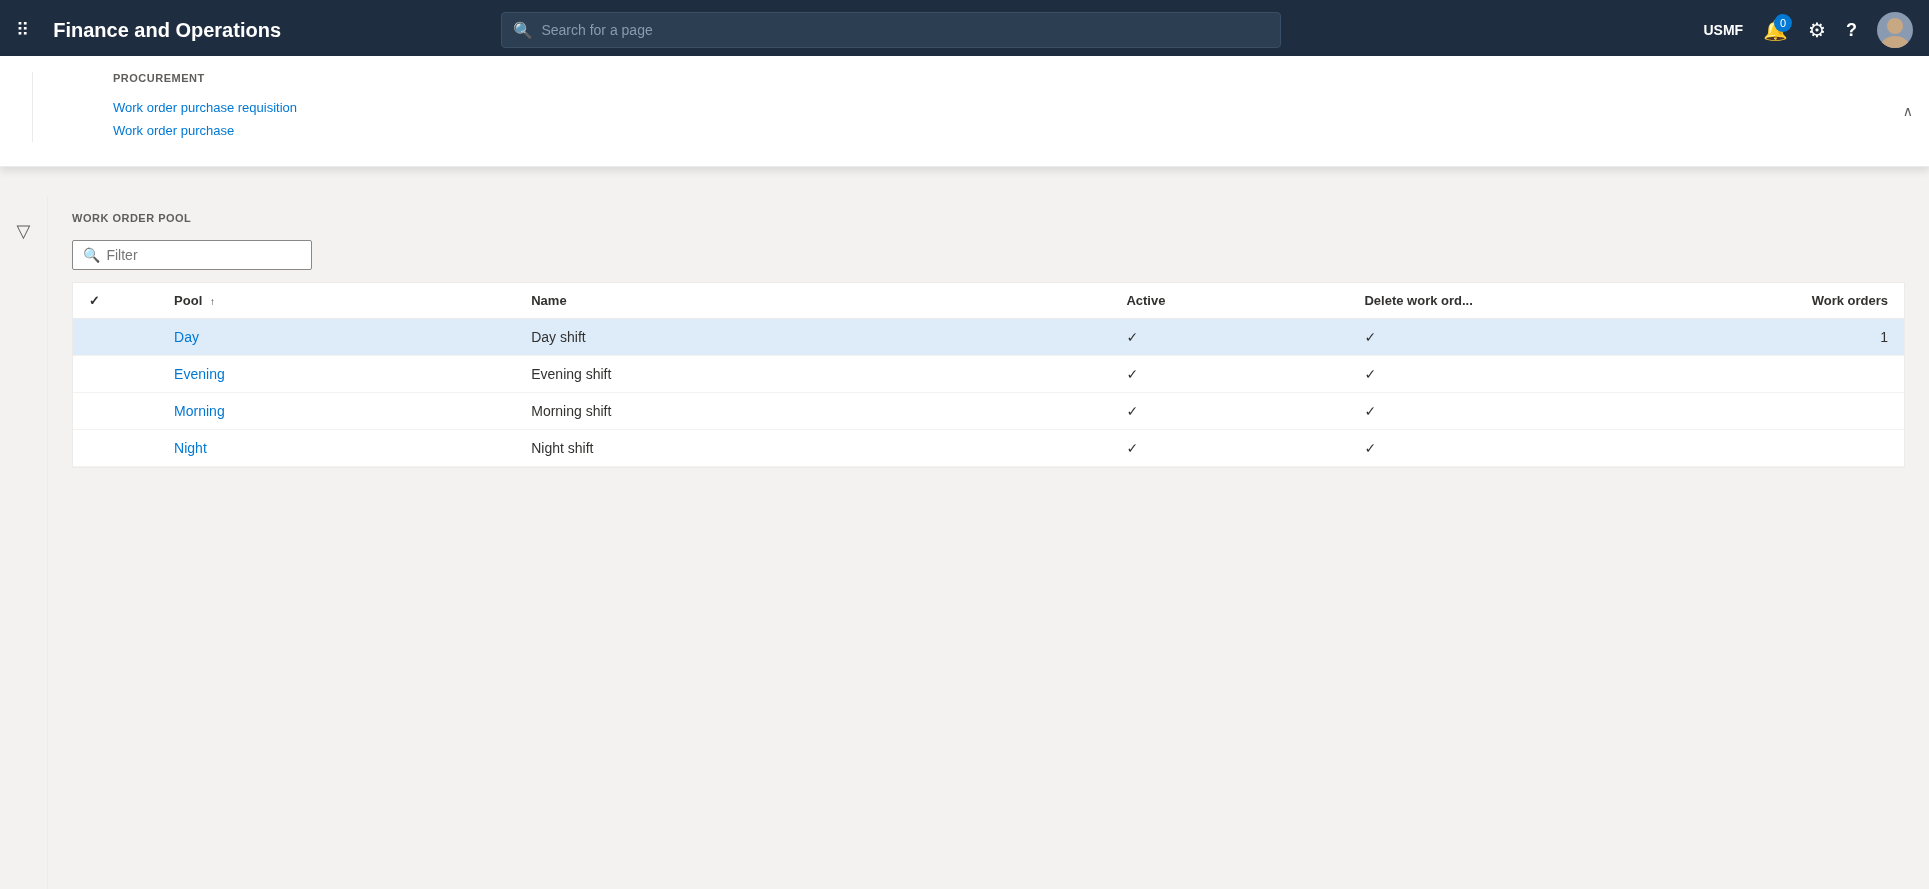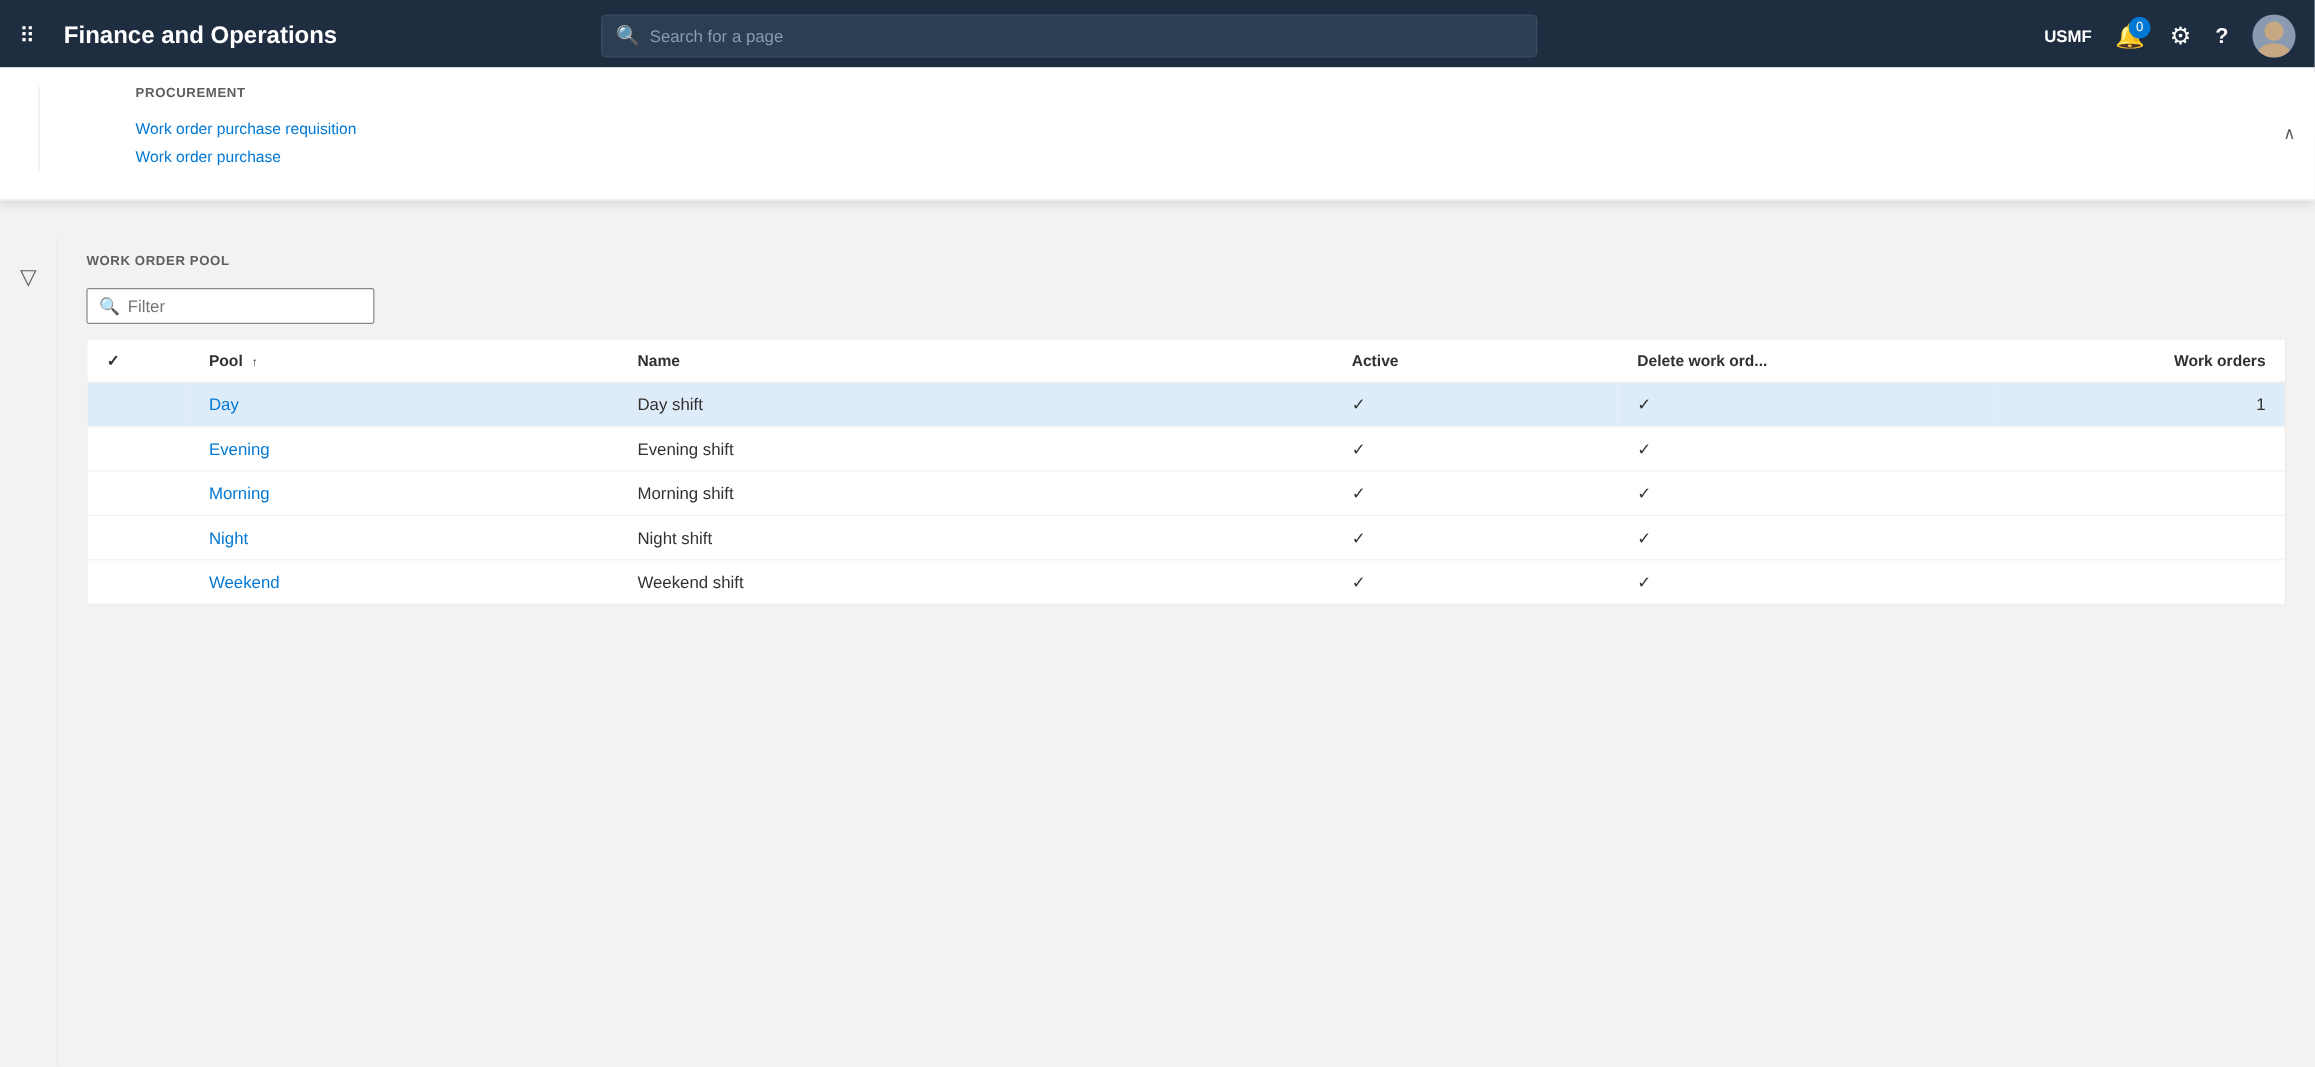"Weekend" tr { html: <tr> <td></td> <td>Weekend</td> <td>Weekend shift</td> <td><span>✓</span></td> <td><span>✓</span></td> <td></td> </tr> -> none }
